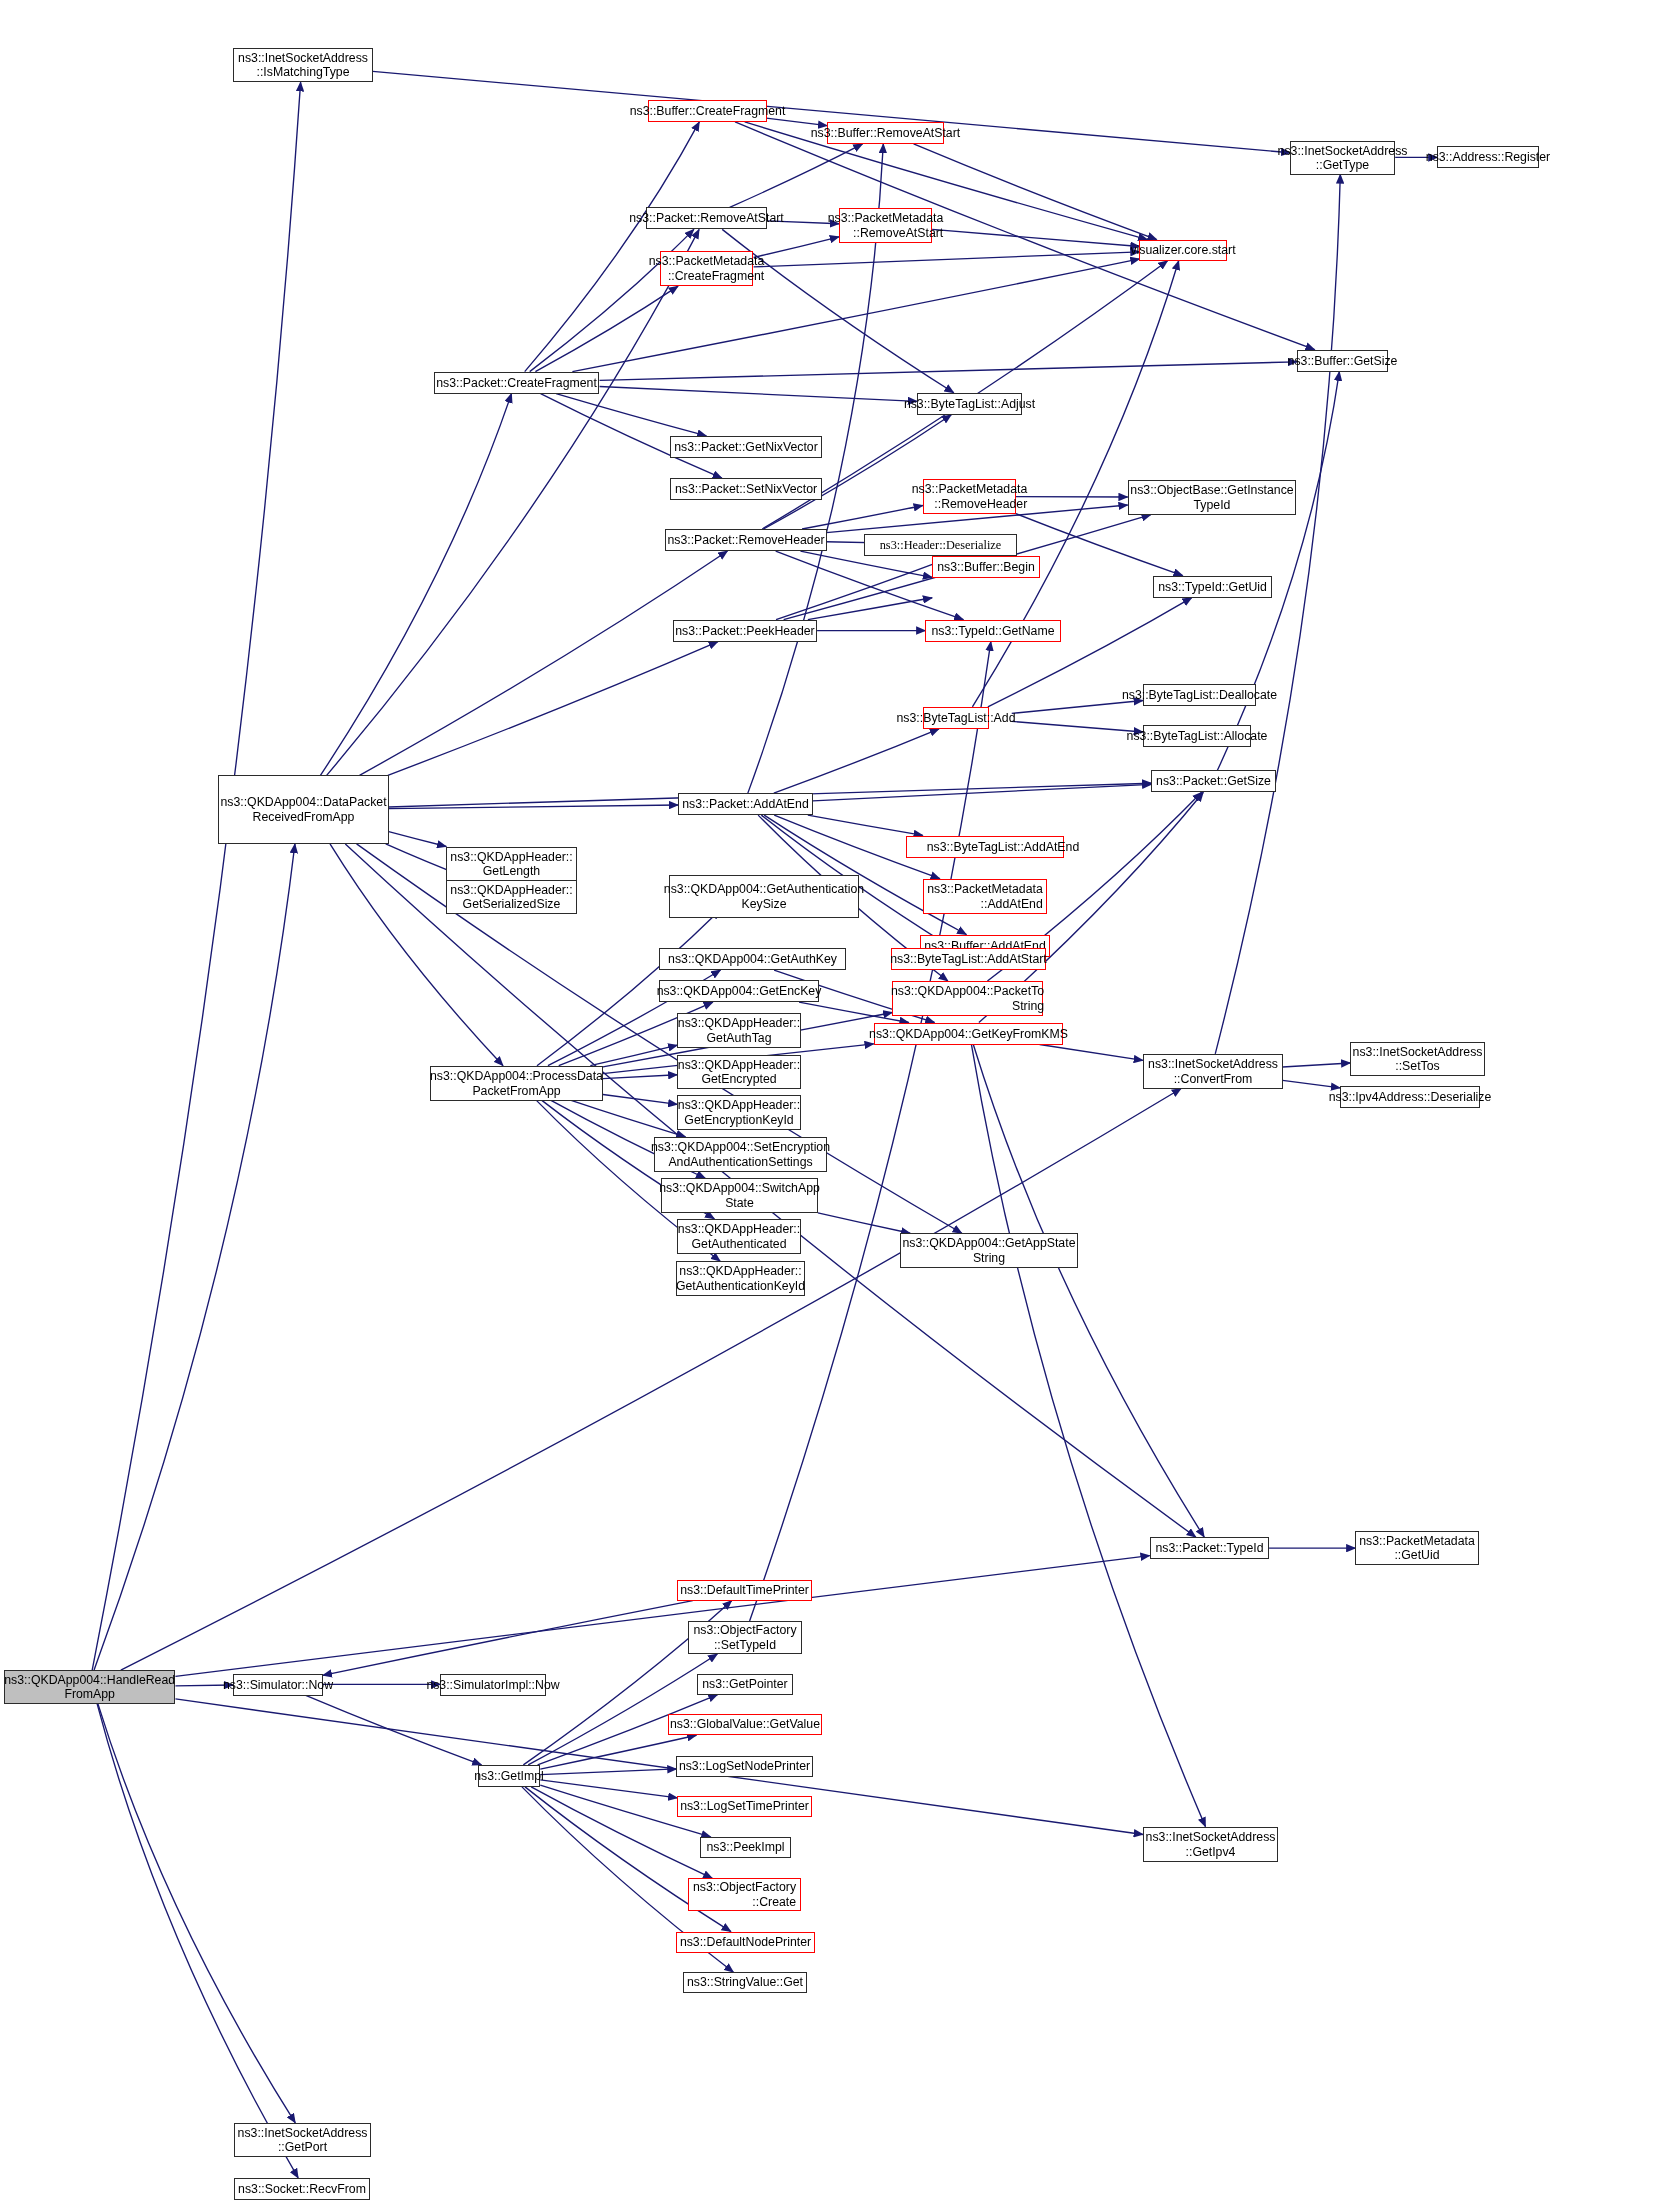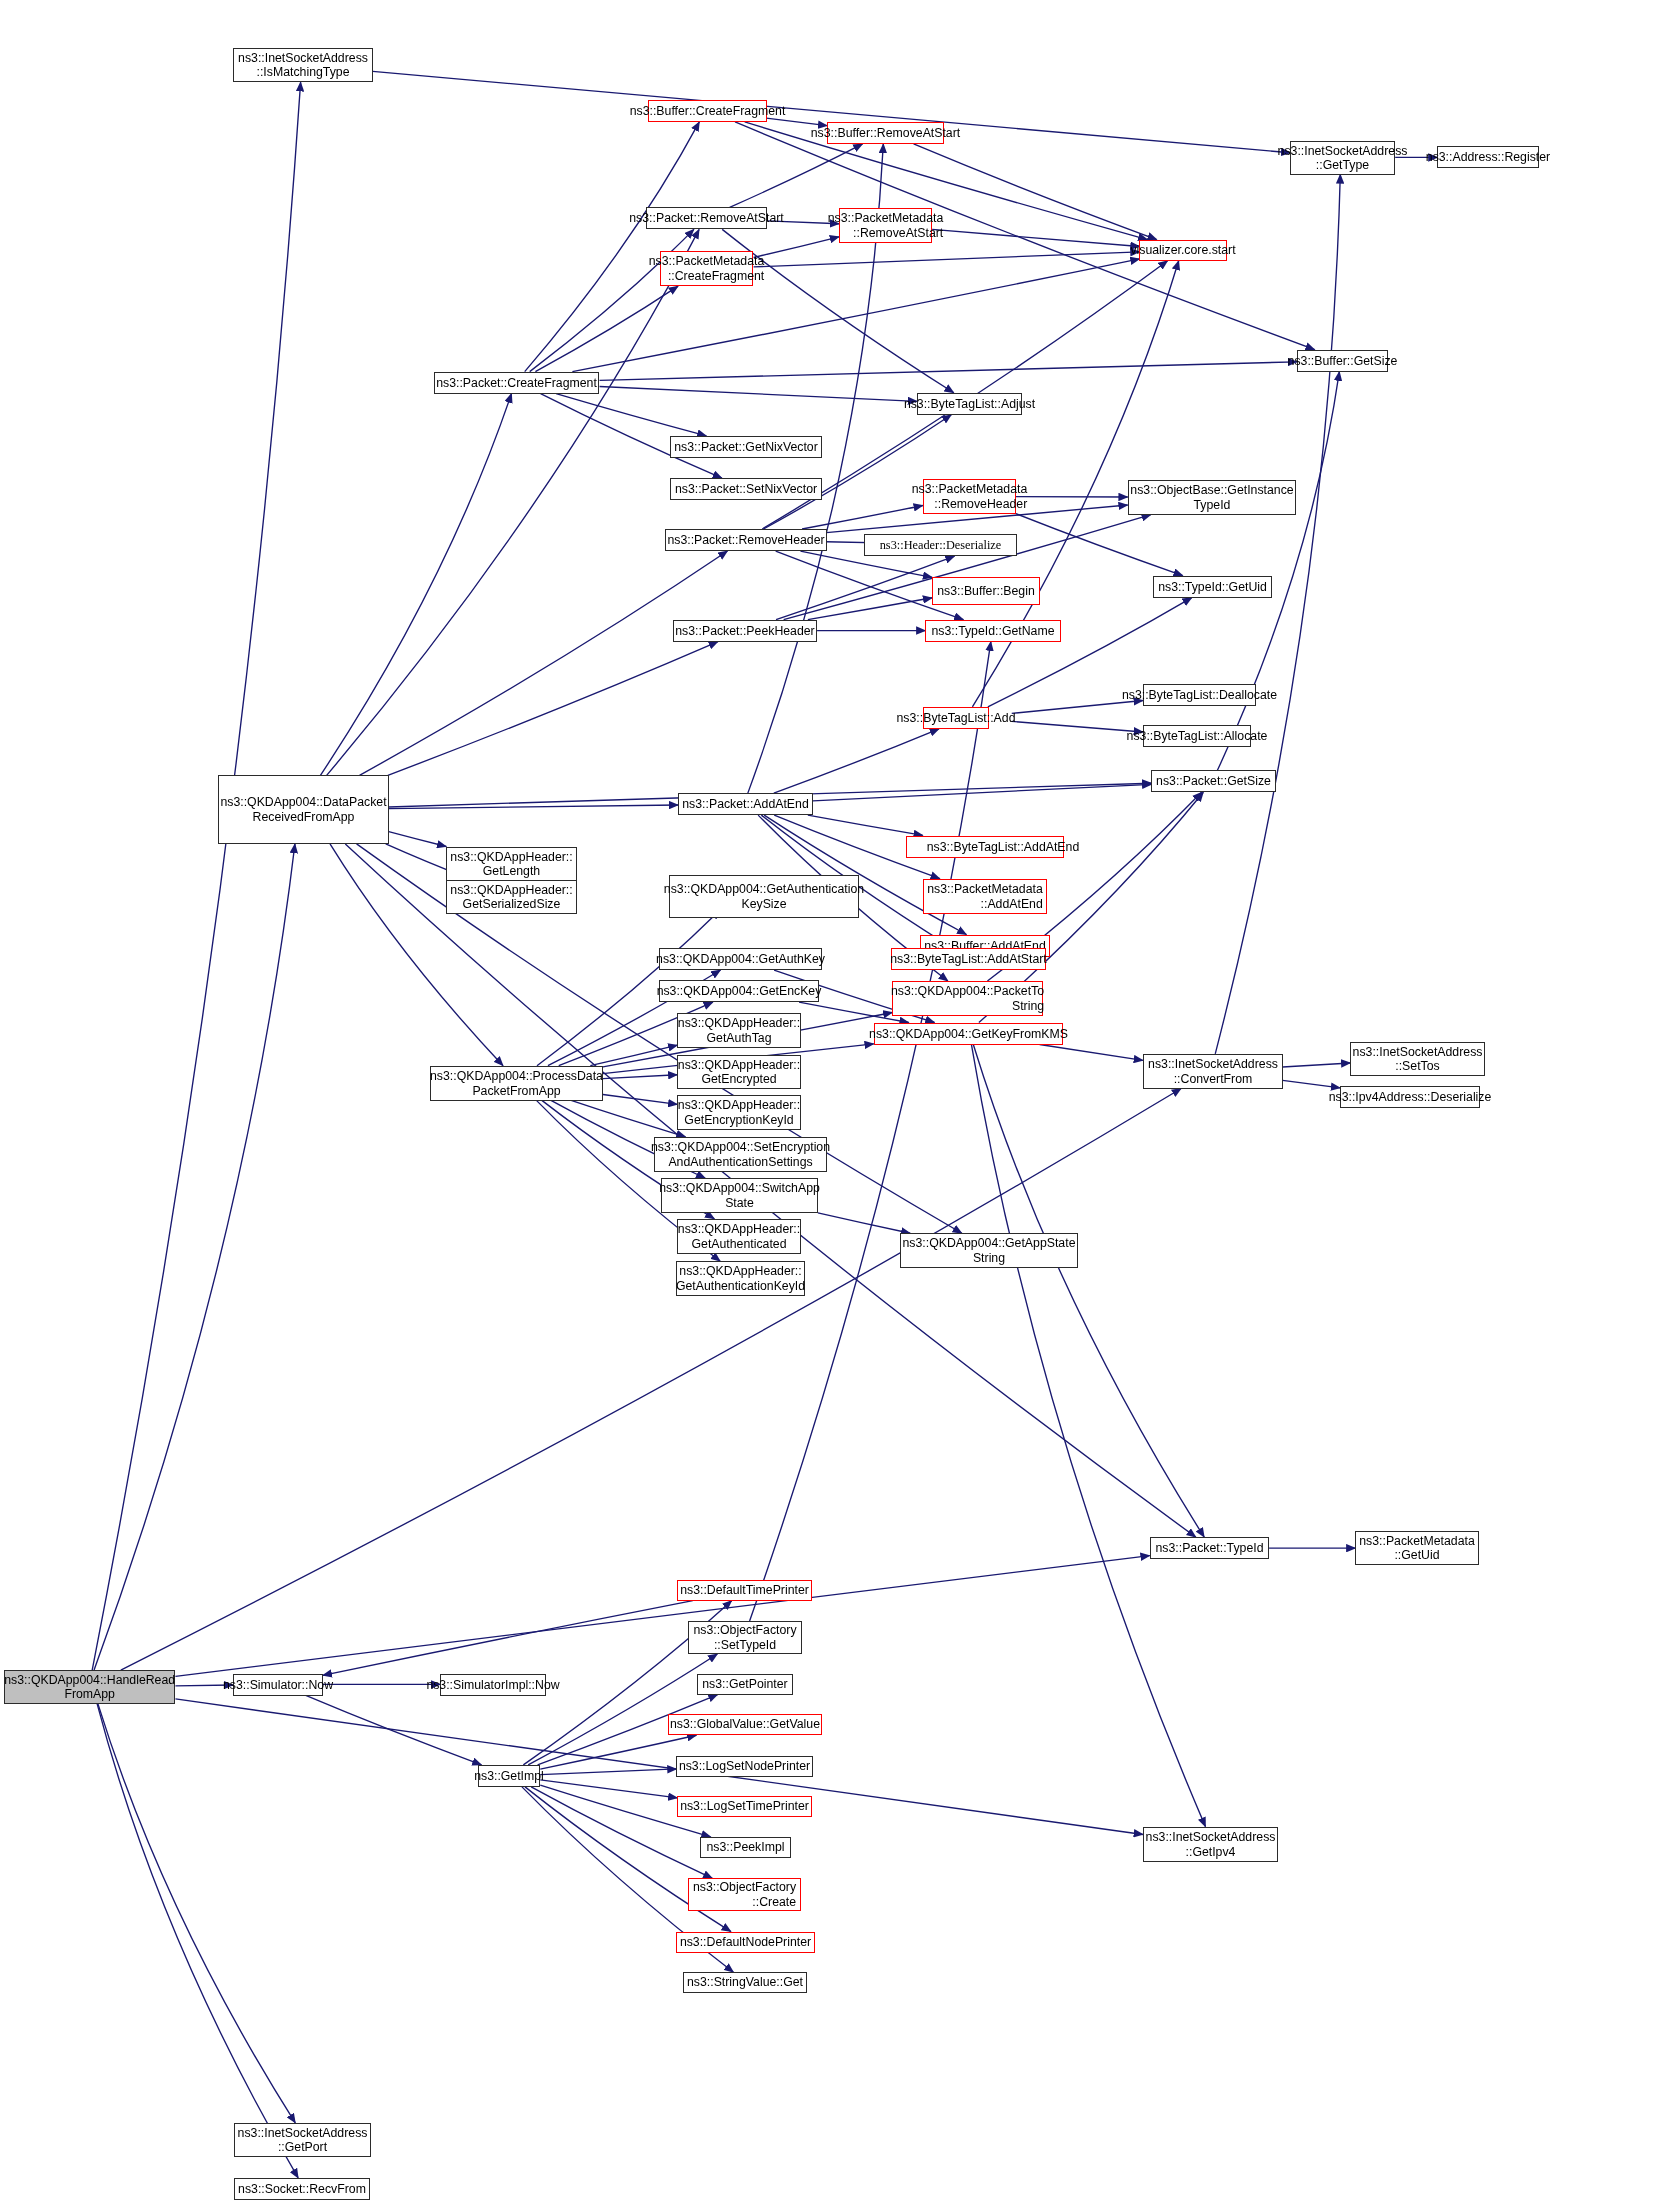"ns3::Buffer::Begin" div.node { height: 28px -> 22px; top: 577px -> 556px }
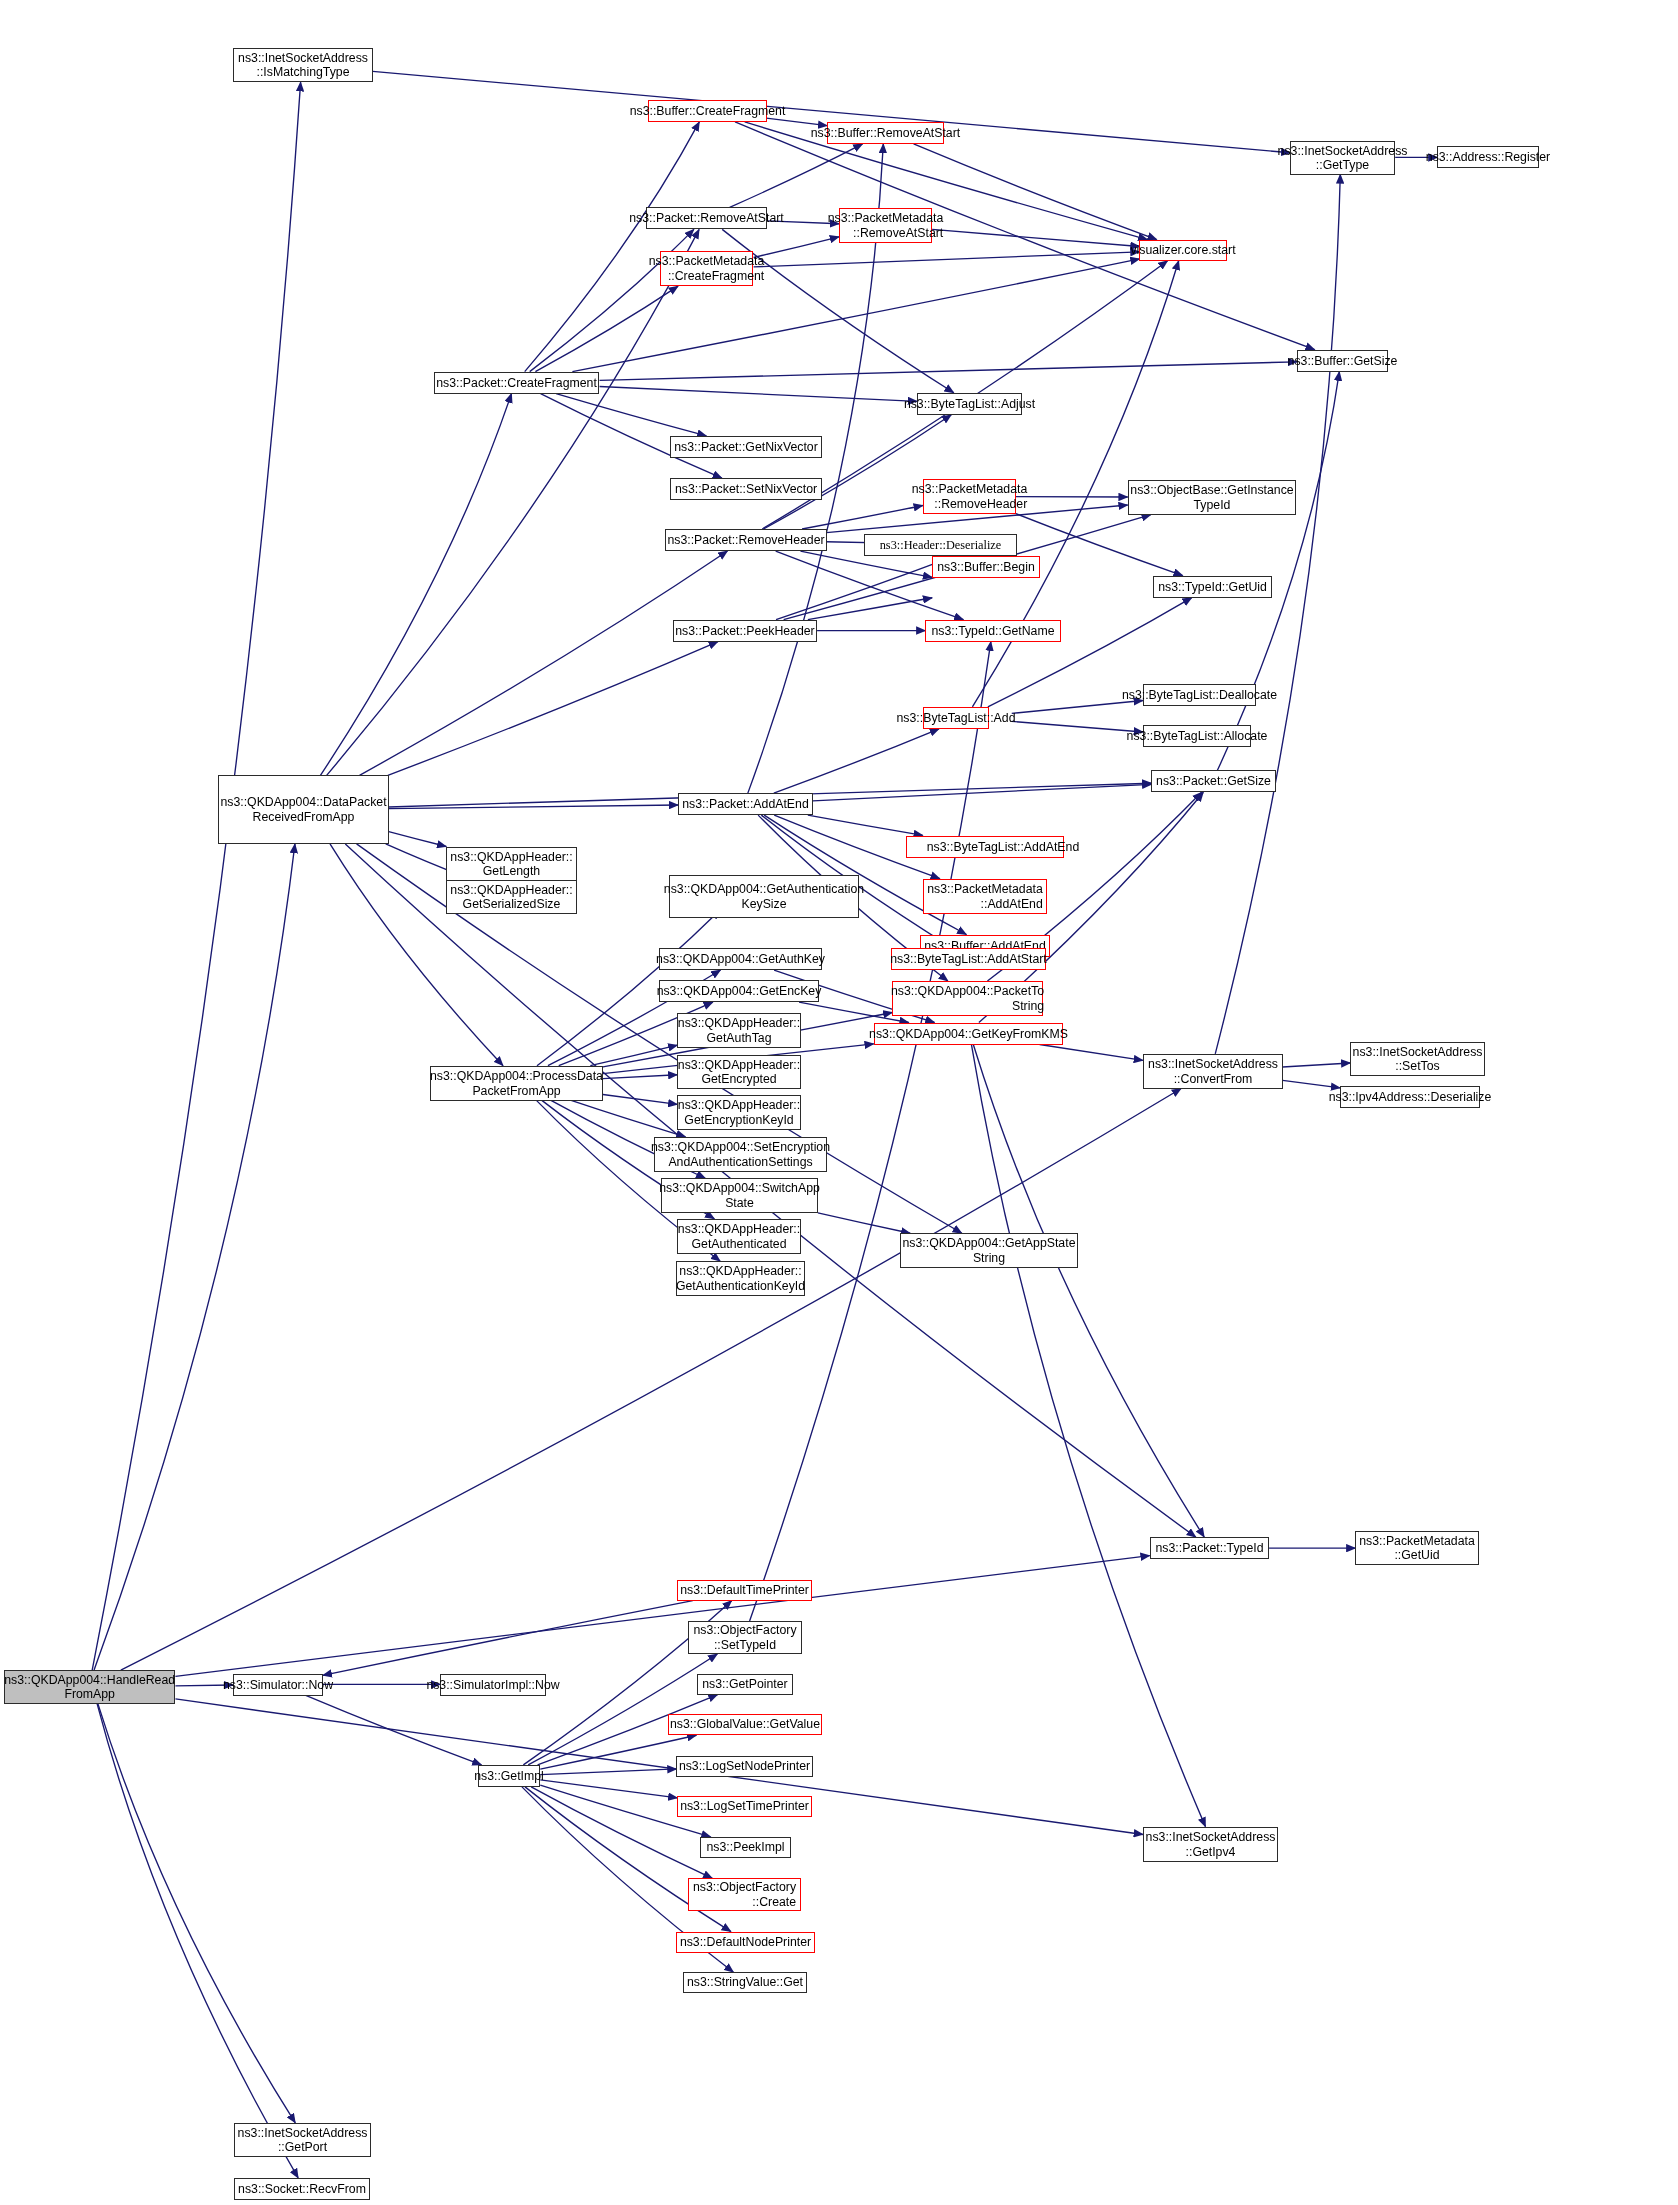"ns3::QKDApp004::GetAuthKey" div.node { width: 163px -> 187px }
